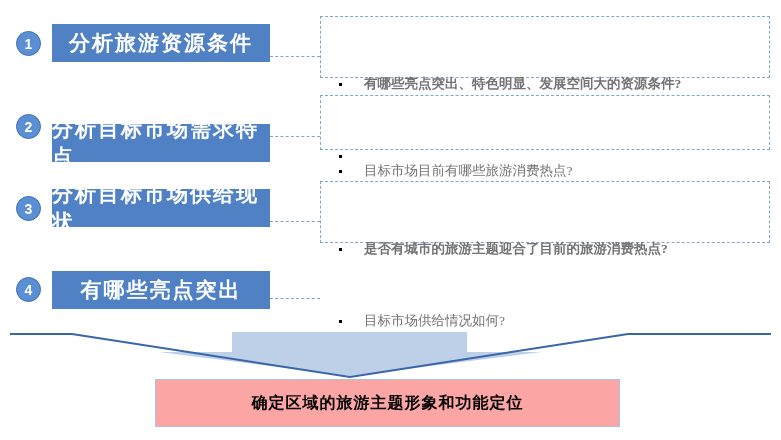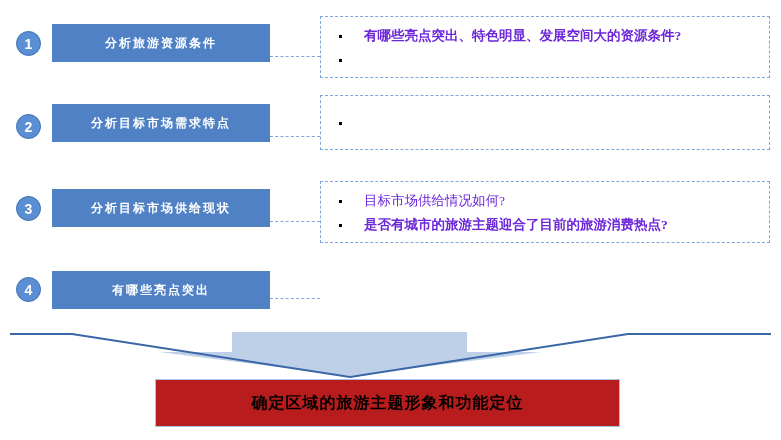"分析旅游资源条件" .label-box { font-size: 12px -> 21px }
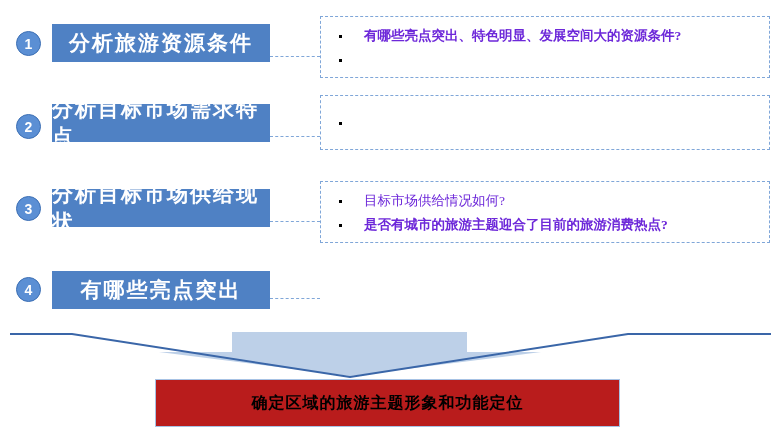"有哪些亮点突出、特色明显、发展空间大的资源条件?" .bullet-line { color: #6d28d9 -> #737373; margin-top: none -> 48px }
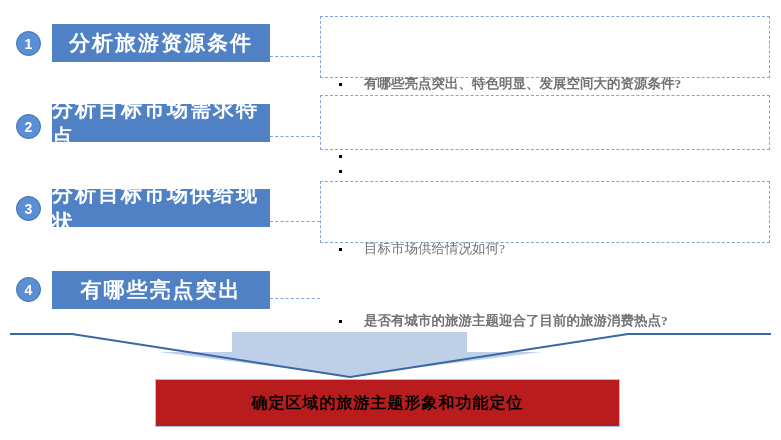"分析目标市场需求特点" .row-2 .label-box { top: 4px -> 24px }
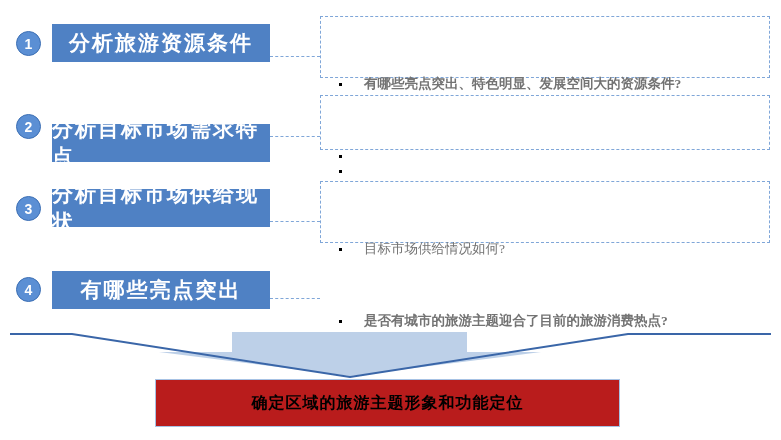"目标市场目前有哪些旅游消费热点?" span.bullet-text { html: none -> <span>目标市场目前有哪些旅游消费热点?</span> }
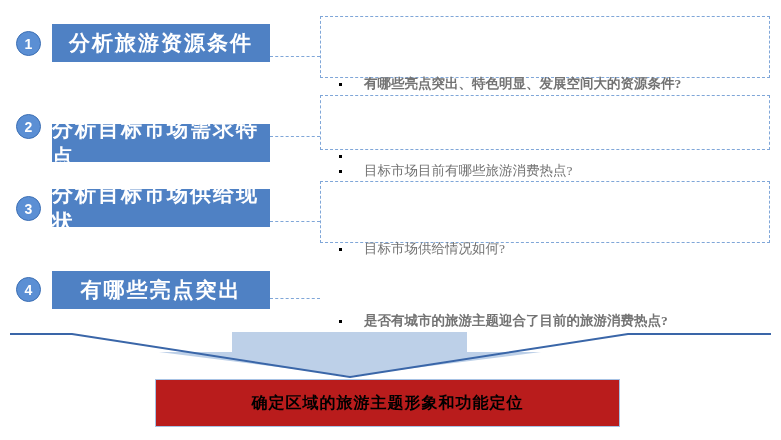"目标市场供给情况如何?" div.bullet-line { order: before "是否有城市的旅游主题迎合了目前的旅游消费热点?" -> after "是否有城市的旅游主题迎合了目前的旅游消费热点?" }
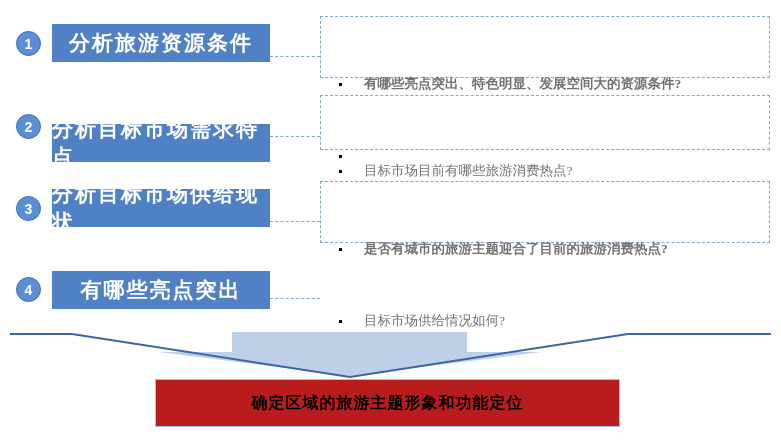"确定区域的旅游主题形象和功能定位" #result-box { background: #b91c1c -> #fca5a5 }
